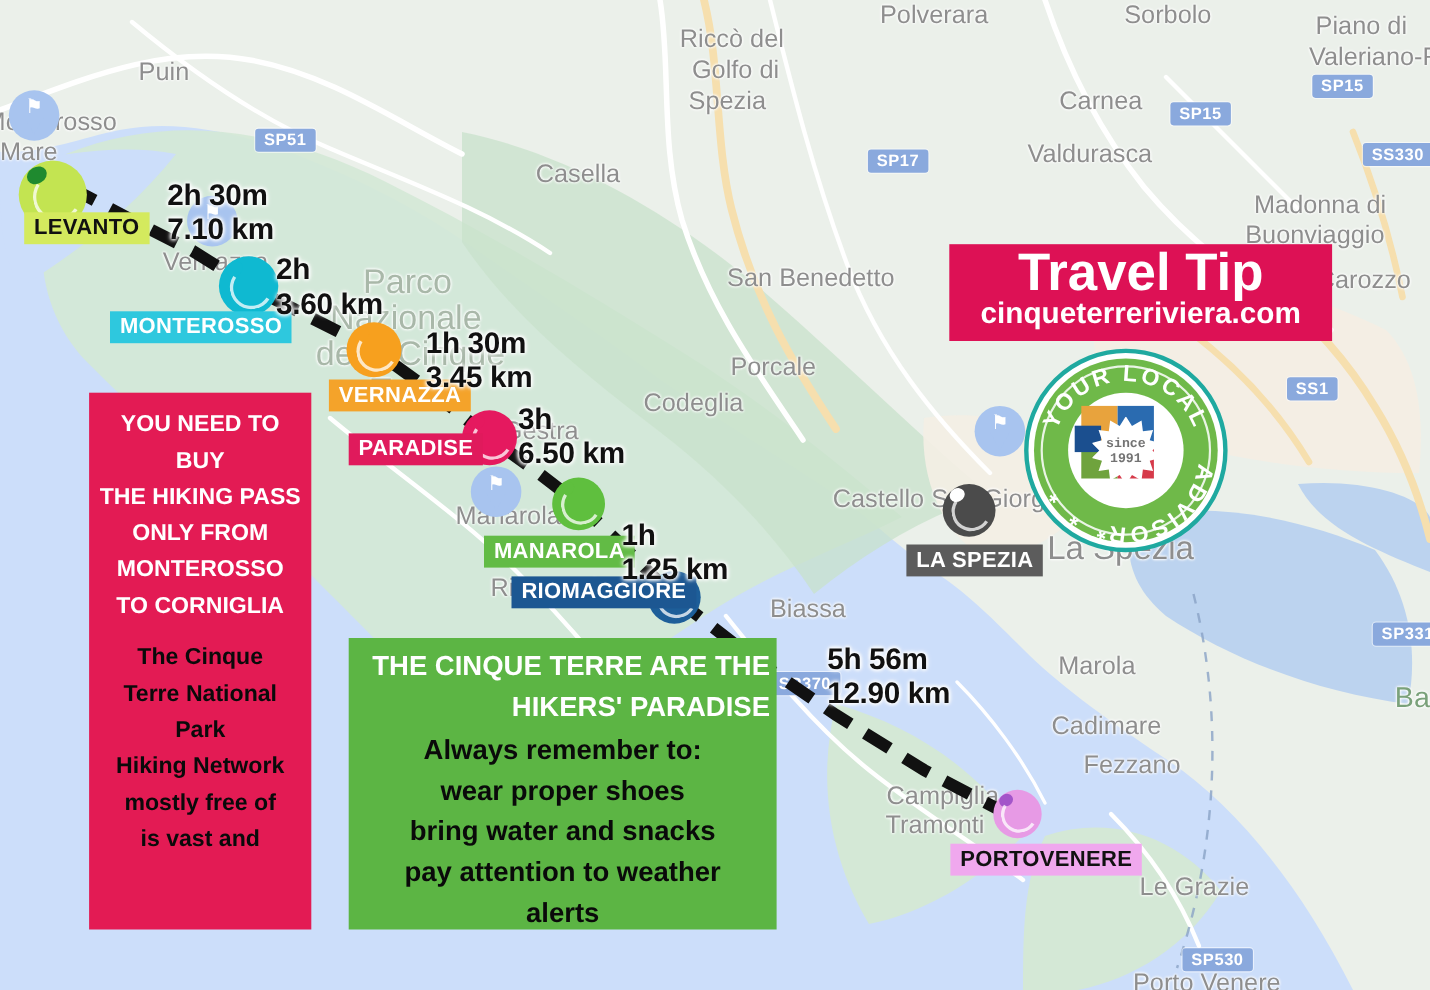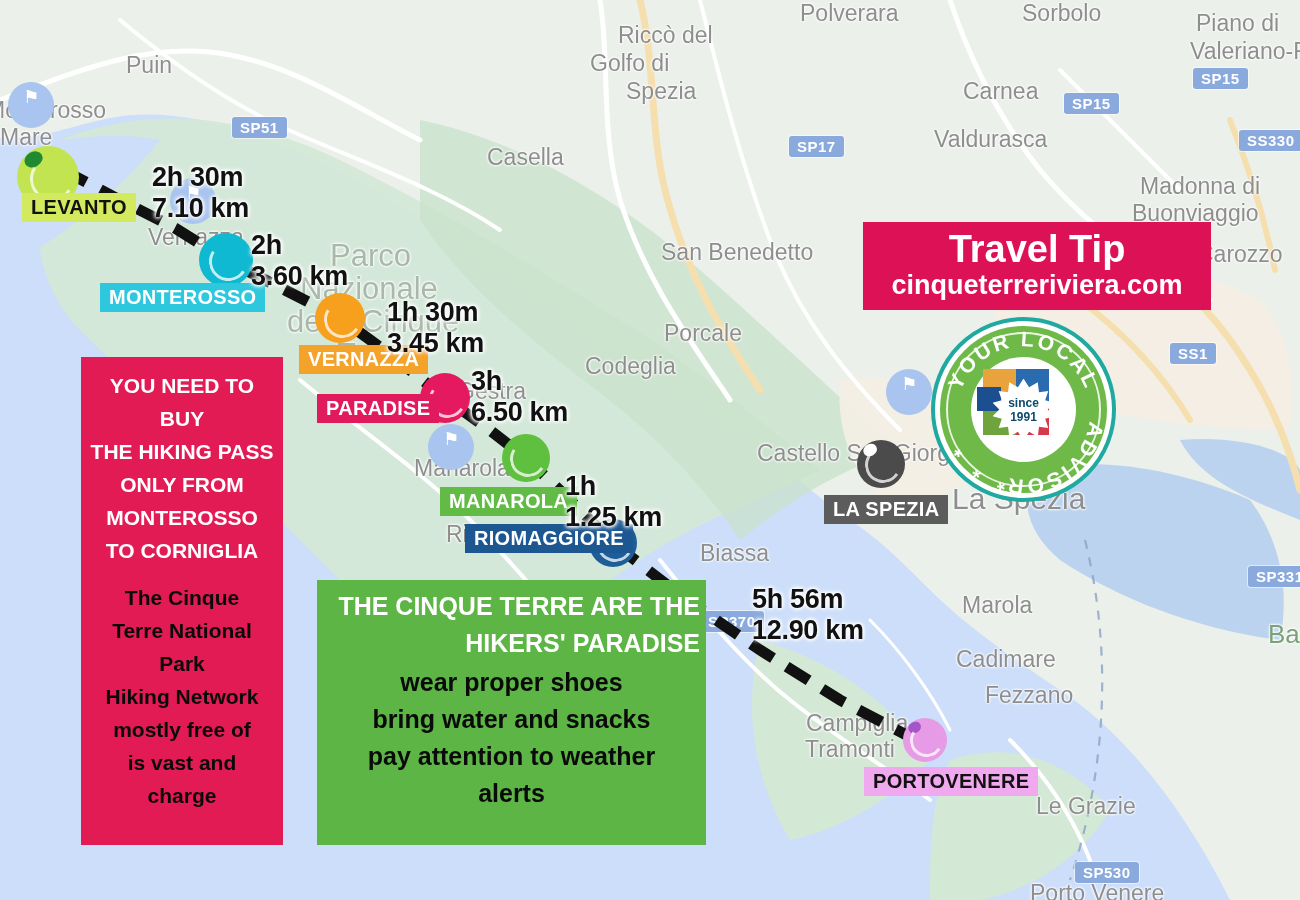"Golfo di" div.place { left: 590px -> 629px }
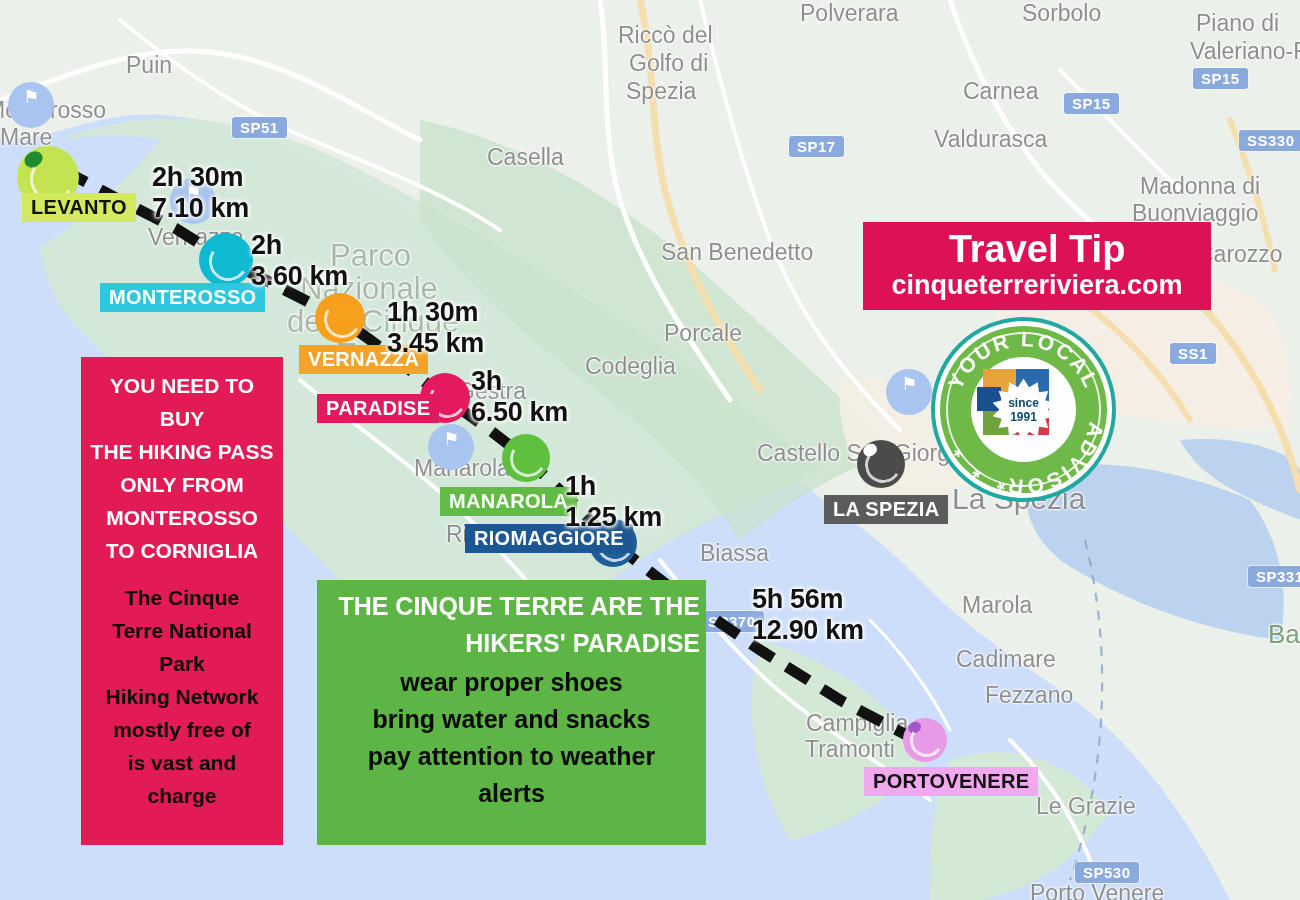"Travel Tip" .tip .t1 { font-size: 38px -> 48px }
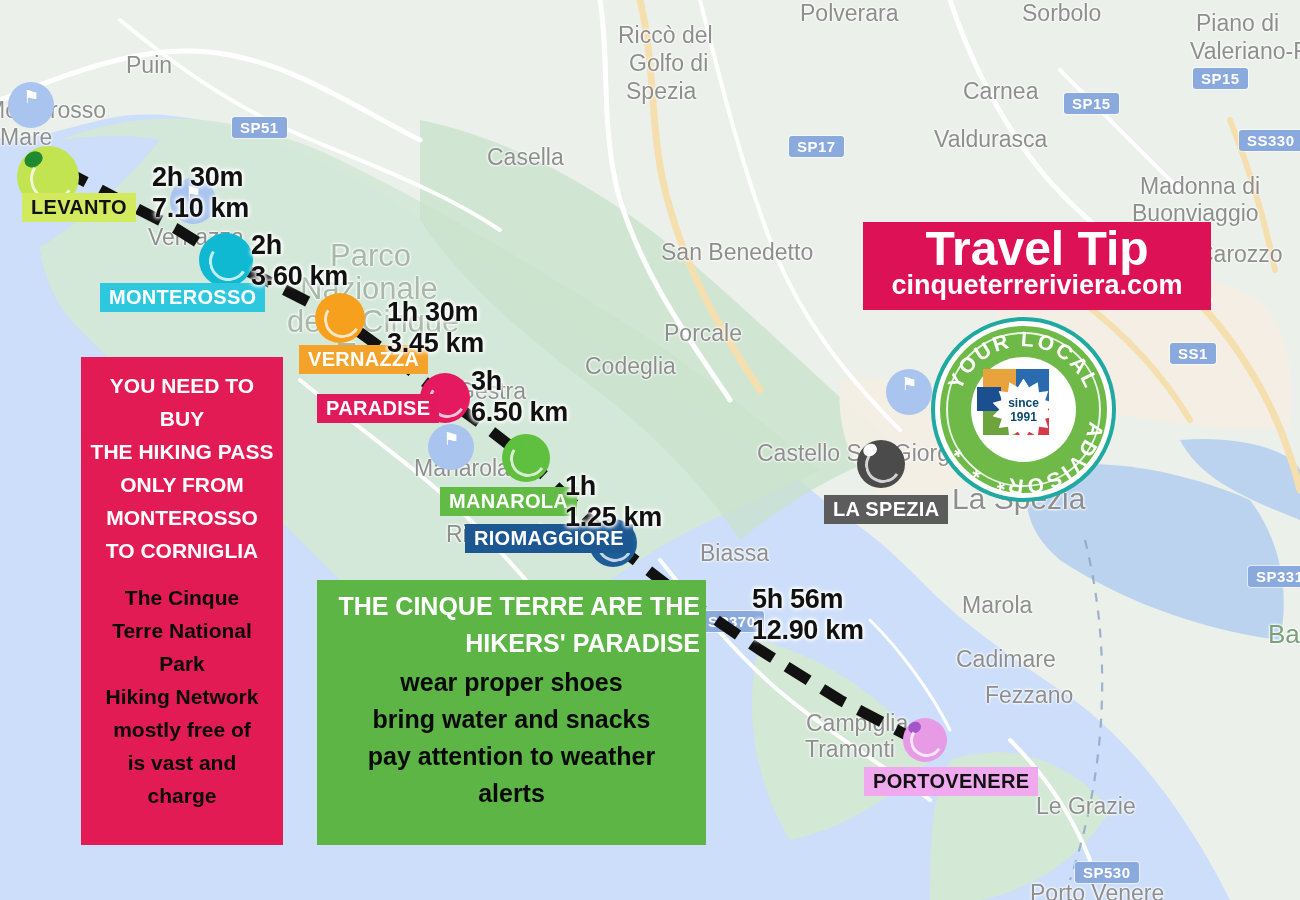"since" .badge .star span { color: #0c4a6e -> #737373; font-family: Liberation Sans, sans-serif -> Liberation Mono, monospace }
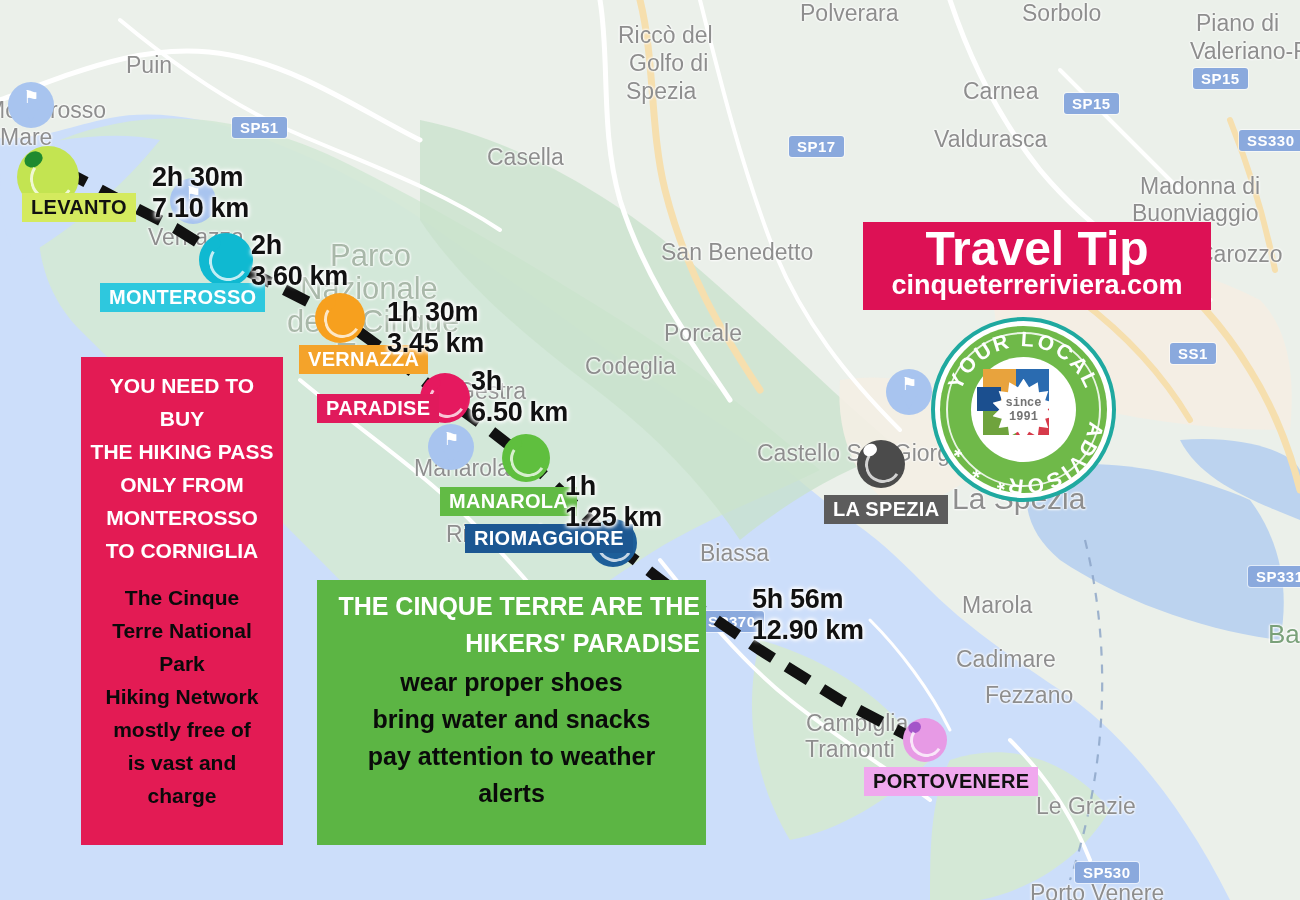"Always remember to:" div { html: none -> <div>Always remember to:</div> }
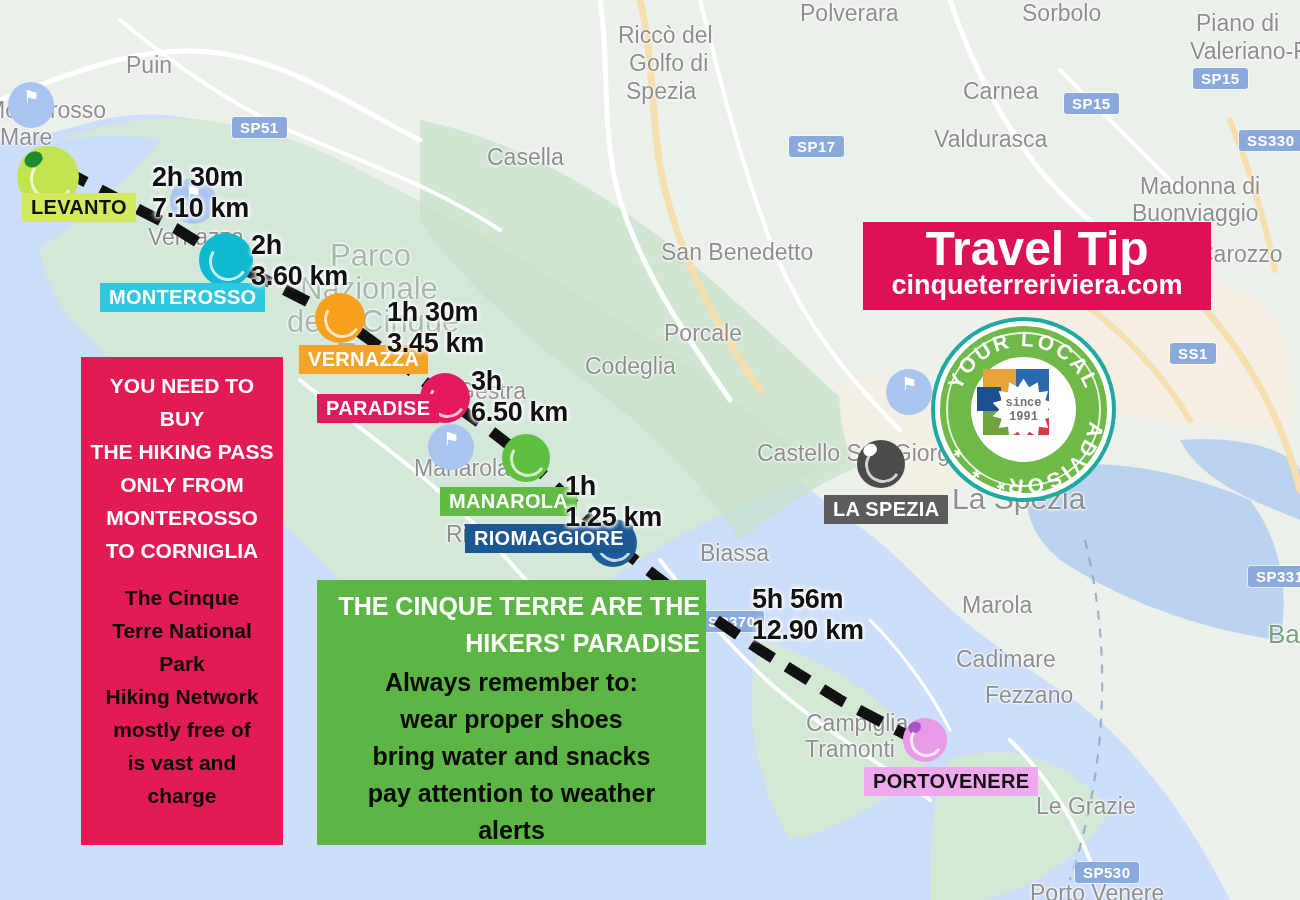"charge" div { html: <div>charge</div> -> none }
